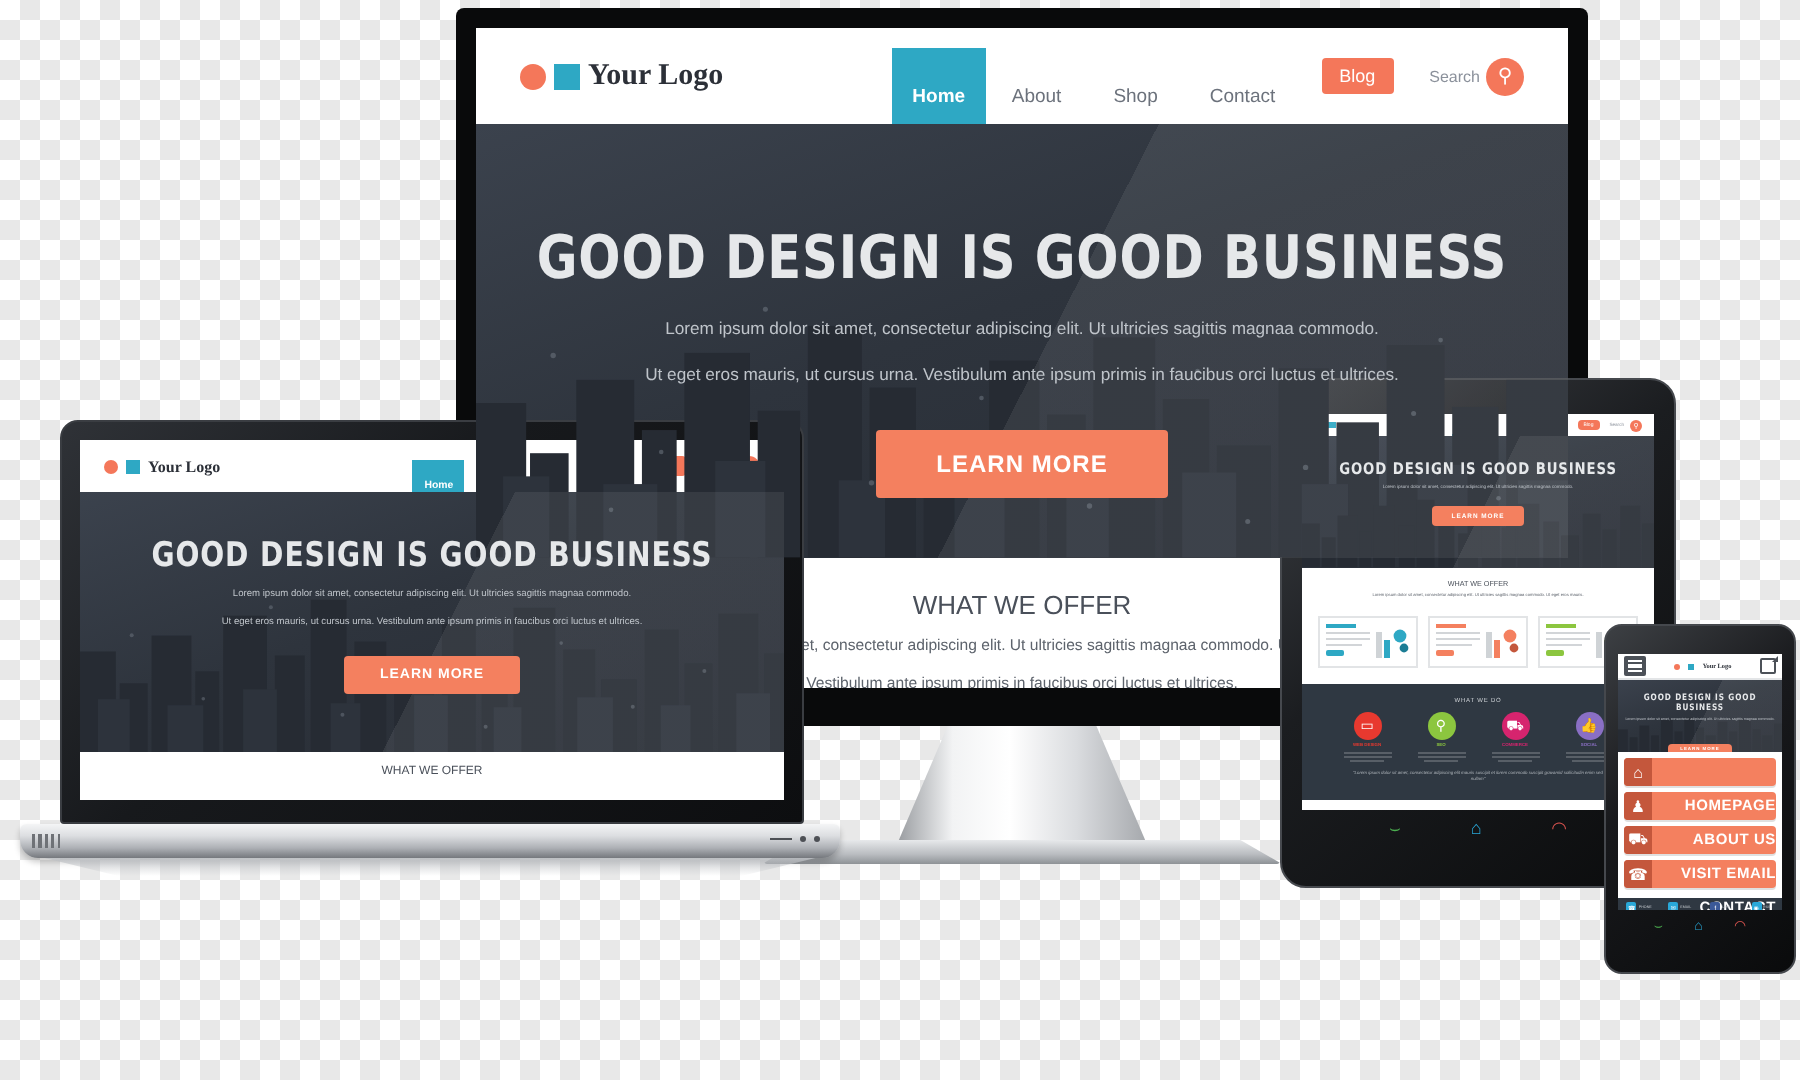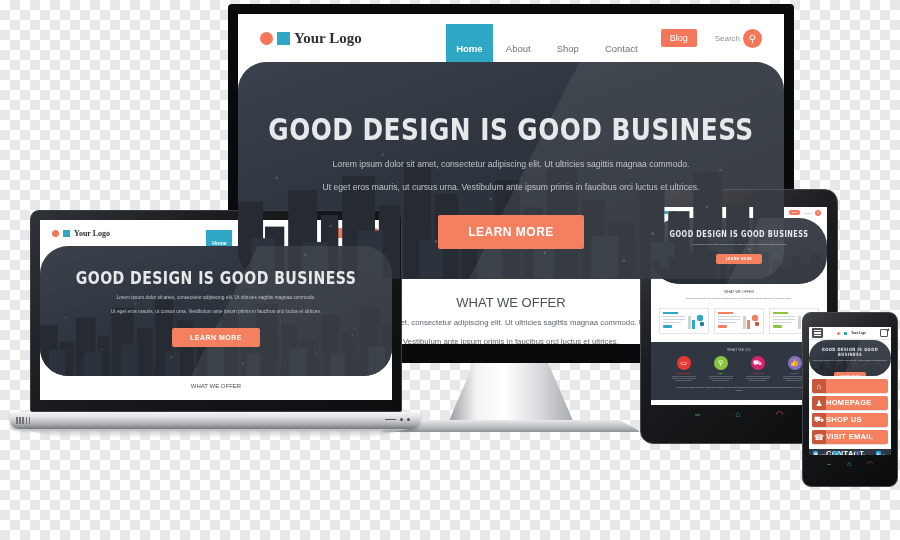"GOOD DESIGN IS GOOD BUSINESS" .hero { border-radius: 28px -> none }
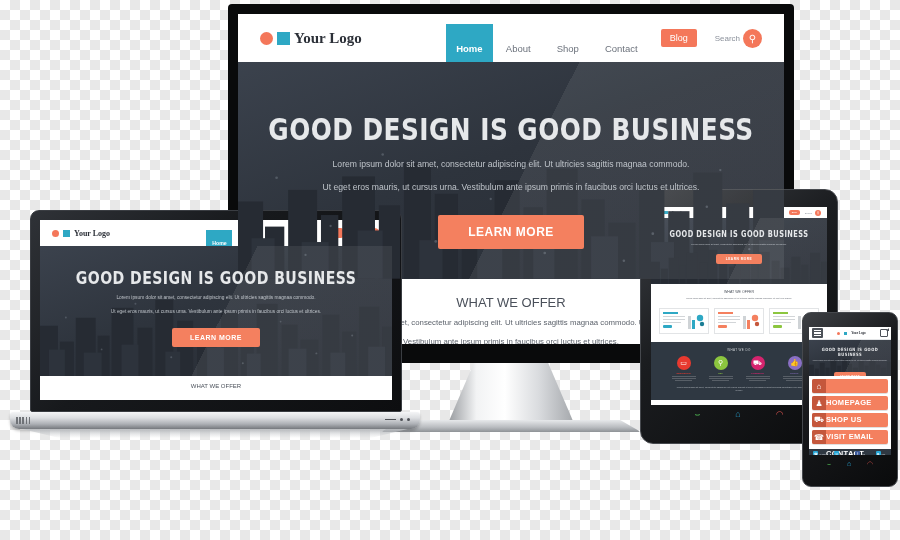"HOMEPAGE" .mrow .mlabel { text-align: left -> right }
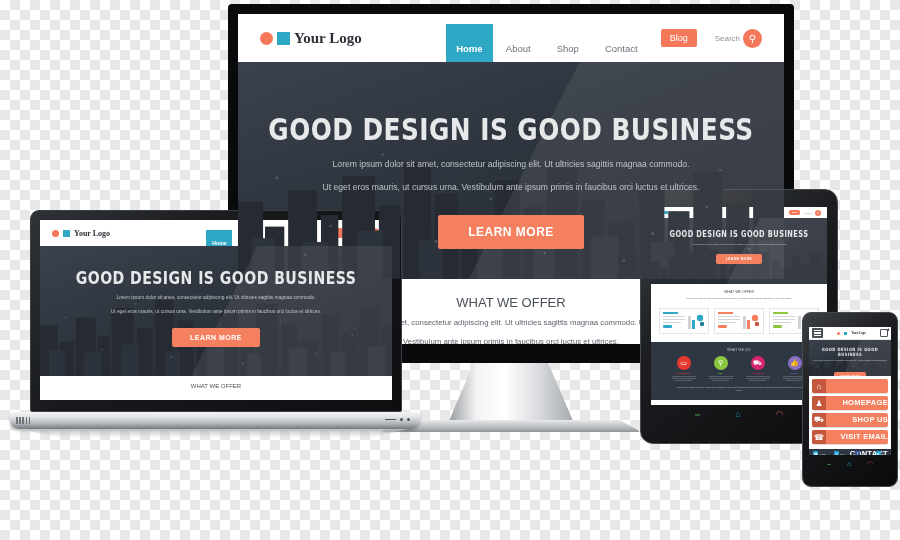"SHOP US" span.mlabel { text: SHOP -> ABOUT }
